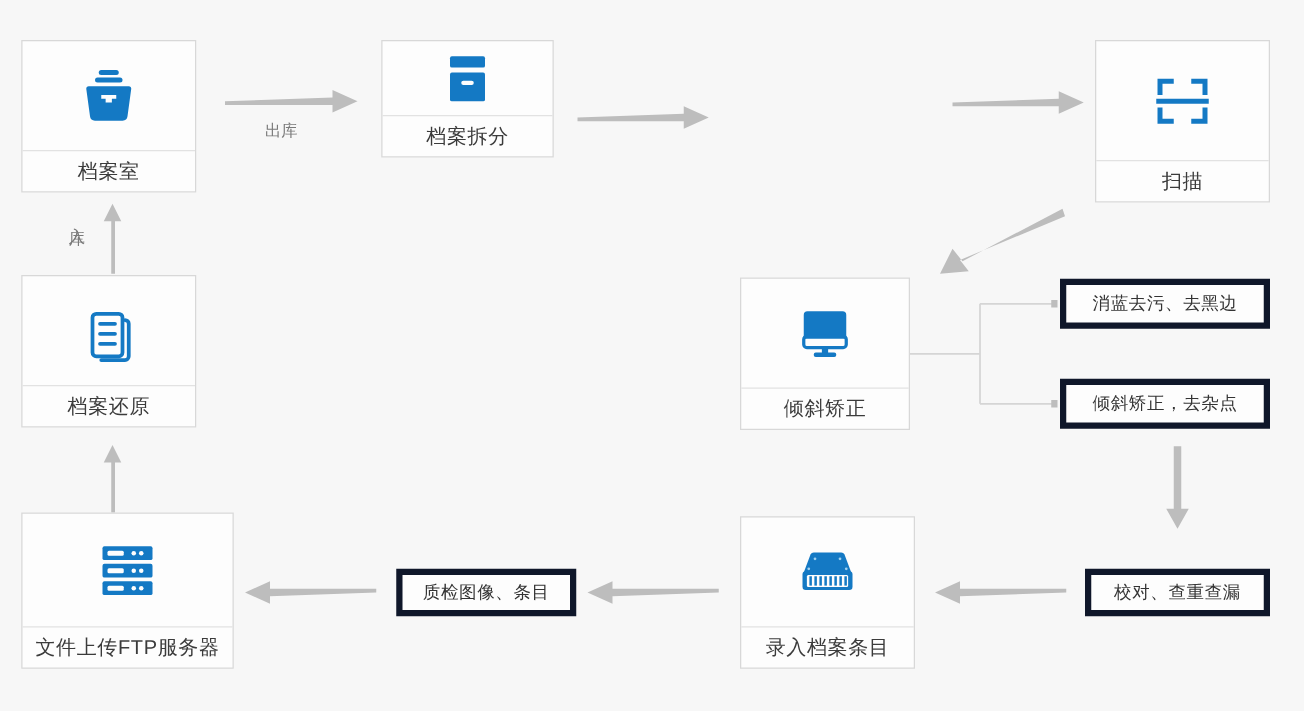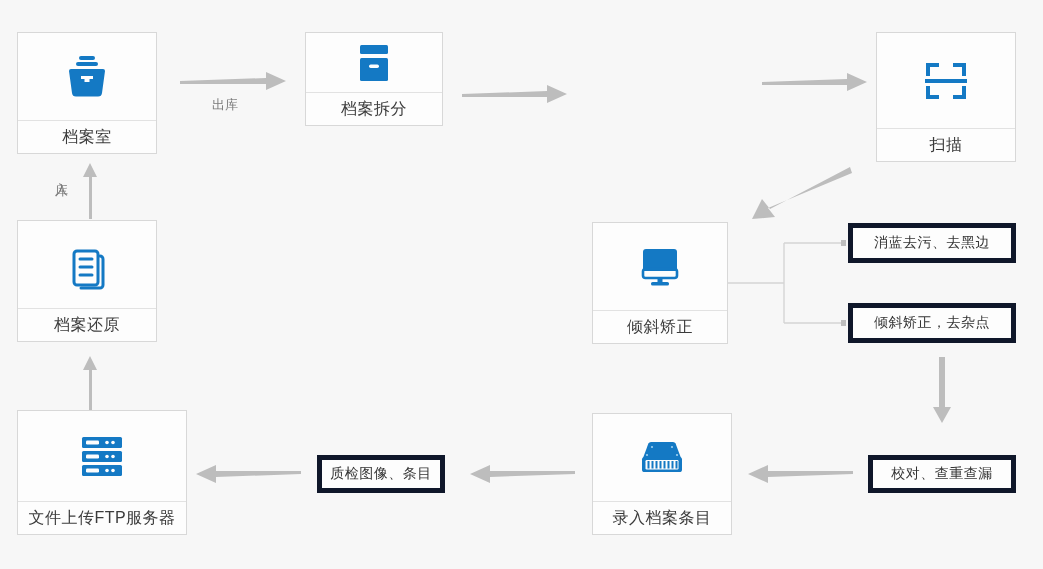"质检图像、条目" div.bluebox { width: 128px -> 144px }
